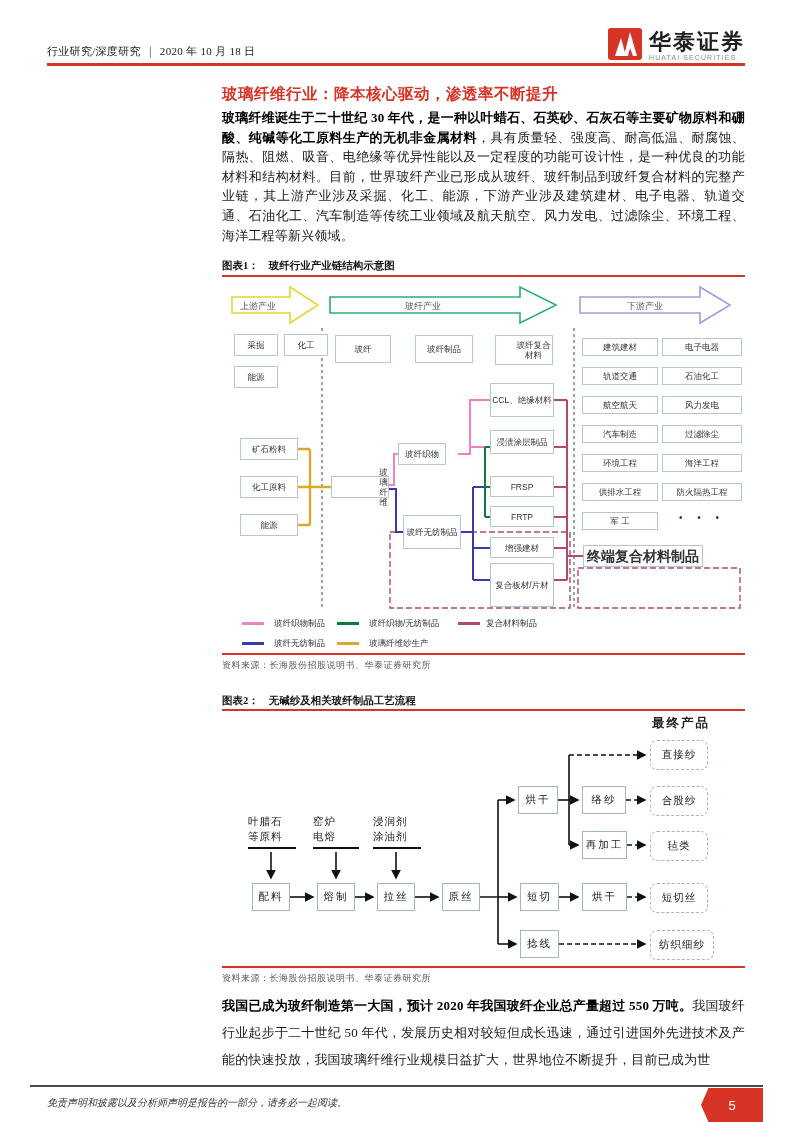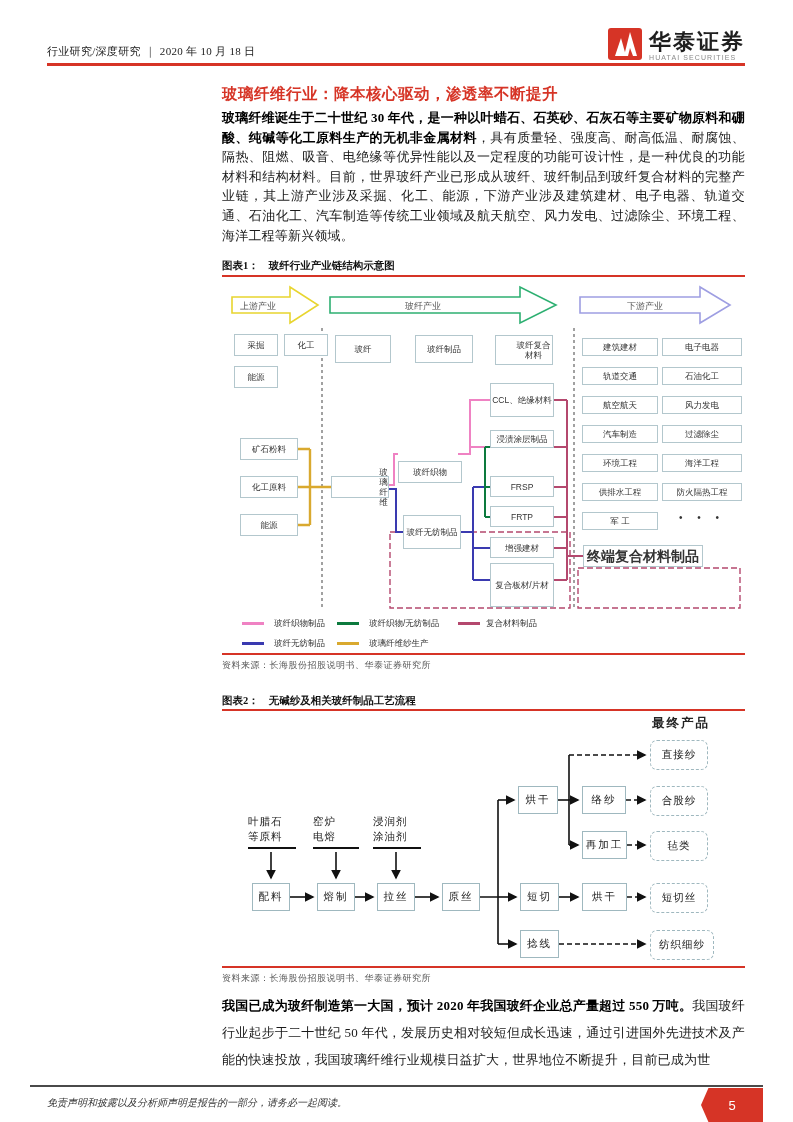"浸渍涂层制品" div.cbox { height: 18px -> 24px }
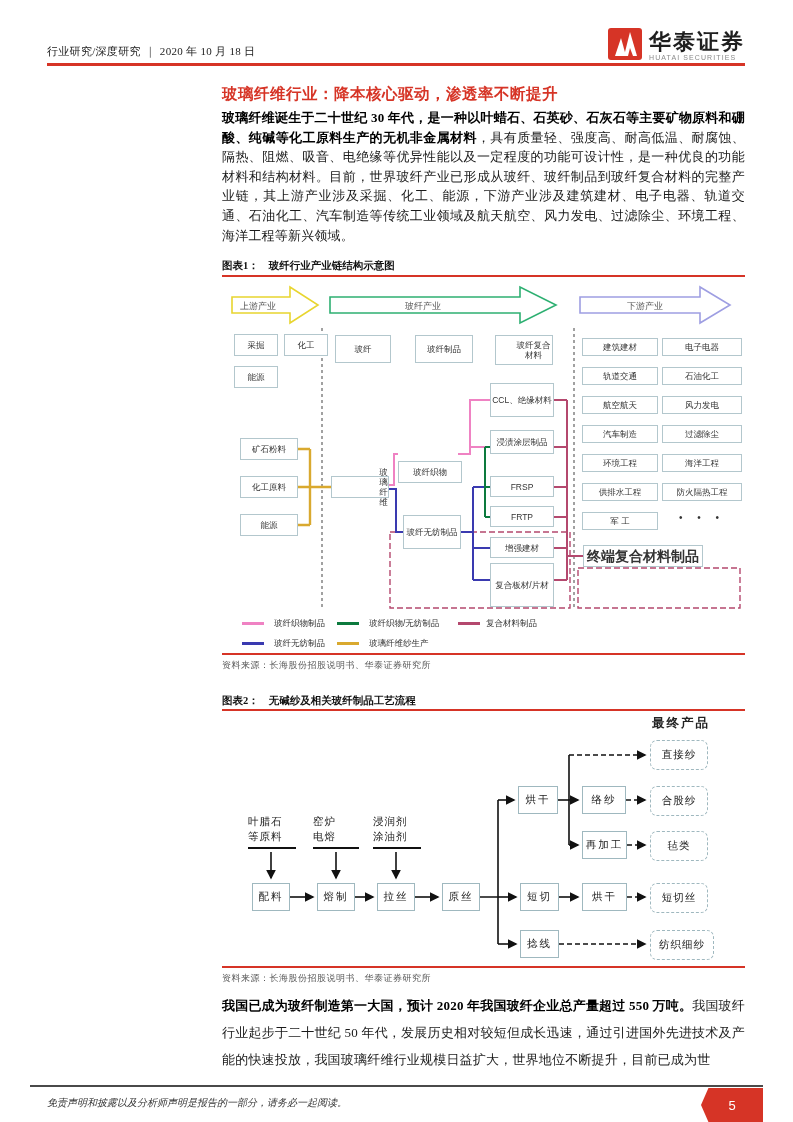"玻纤织物" div.cbox { top: 179px -> 161px; width: 64px -> 48px }
